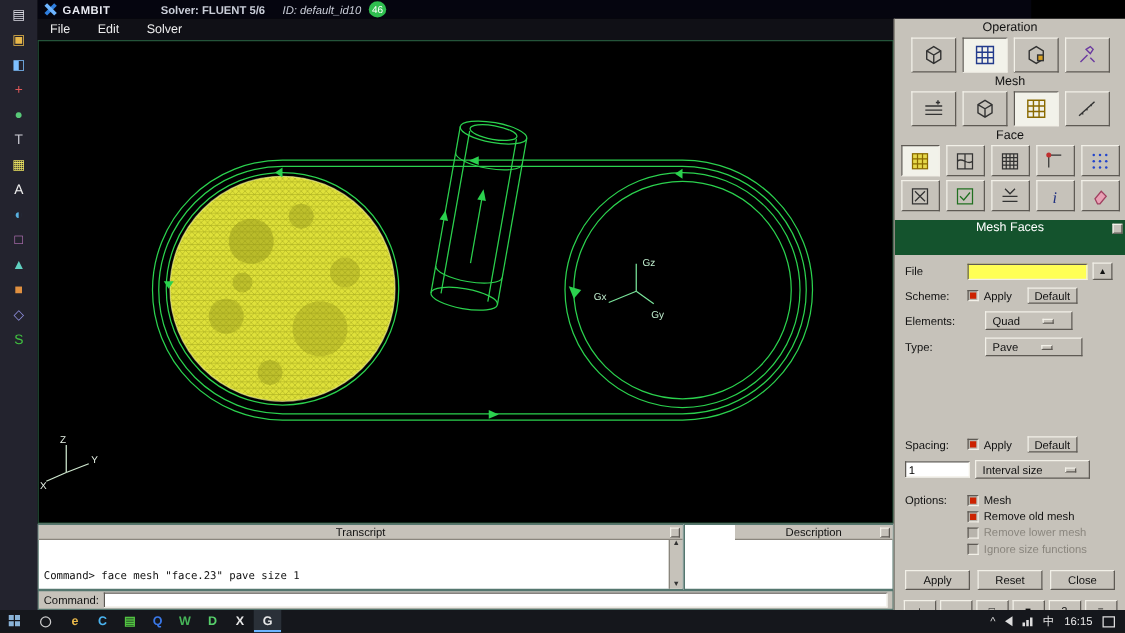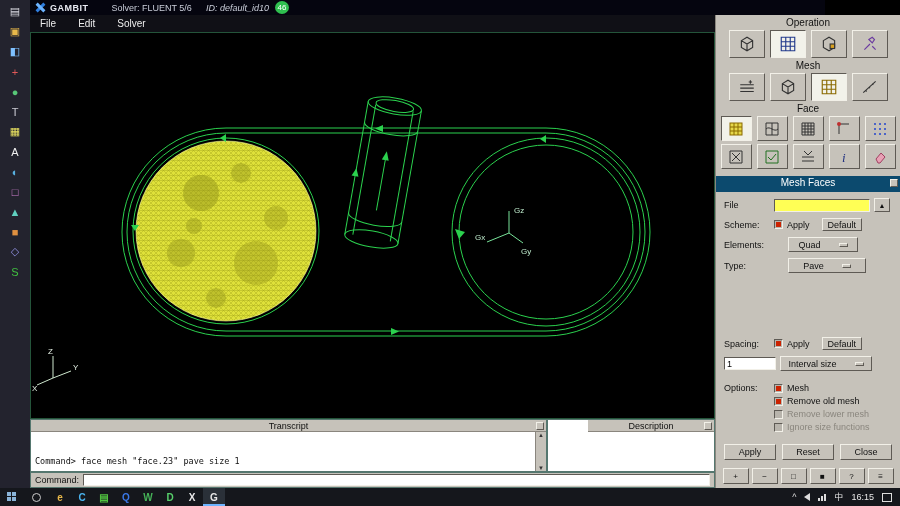"Solver: FLUENT 5/6" .tb-title { font-weight: none -> bold; margin-left: 23px -> 40px }
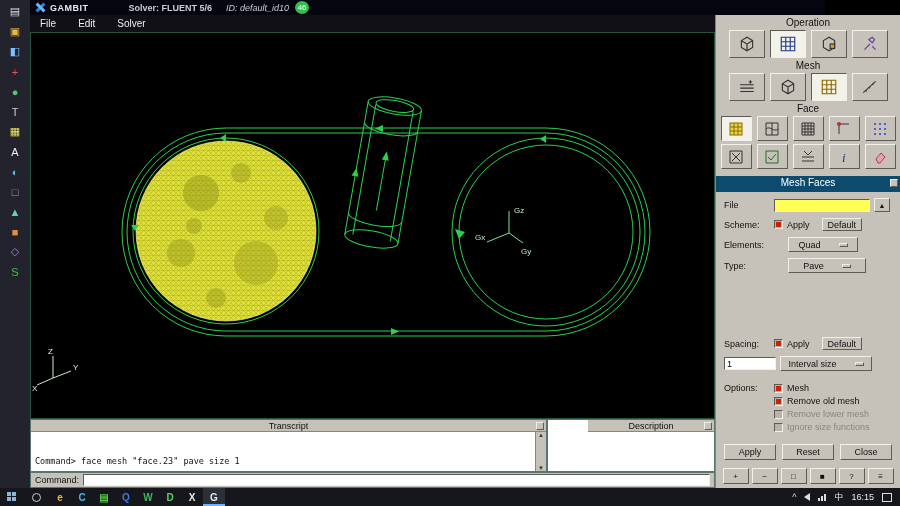"Mesh Faces" .form-title { background: #0c4a6e -> #14532d; height: 16px -> 28px }
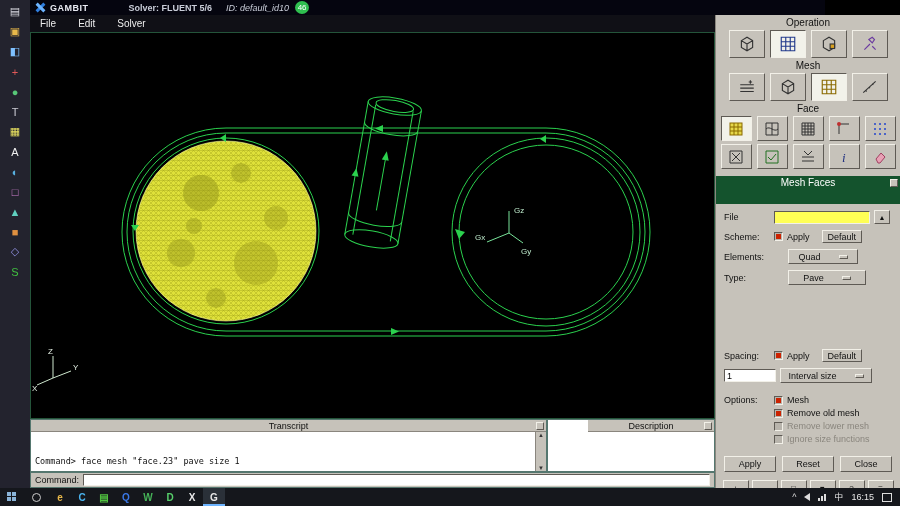"Quad" .dropdown { justify-content: center -> flex-start }
